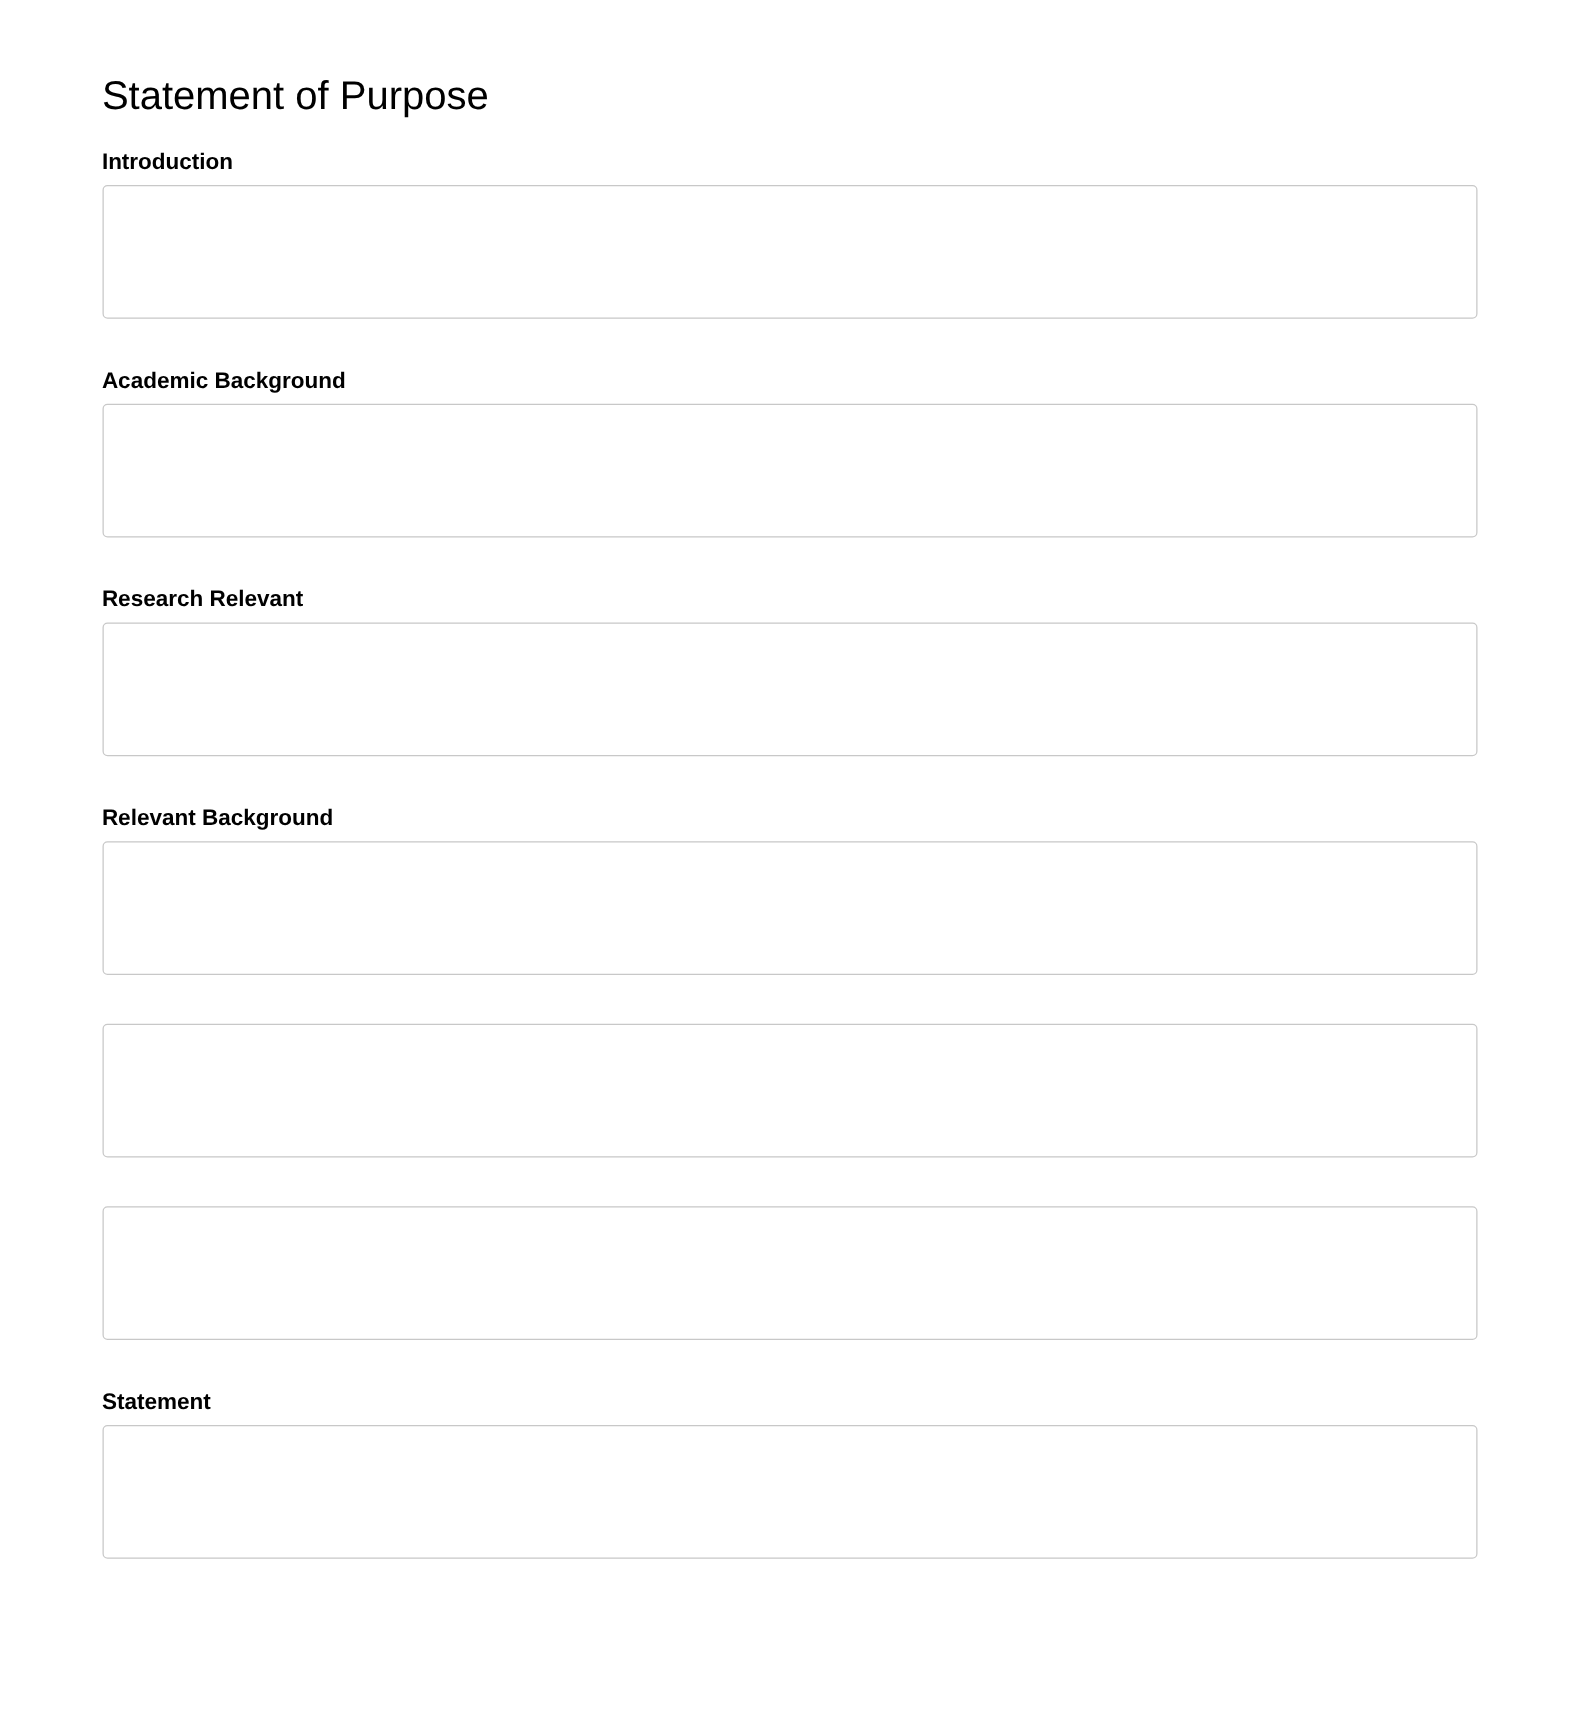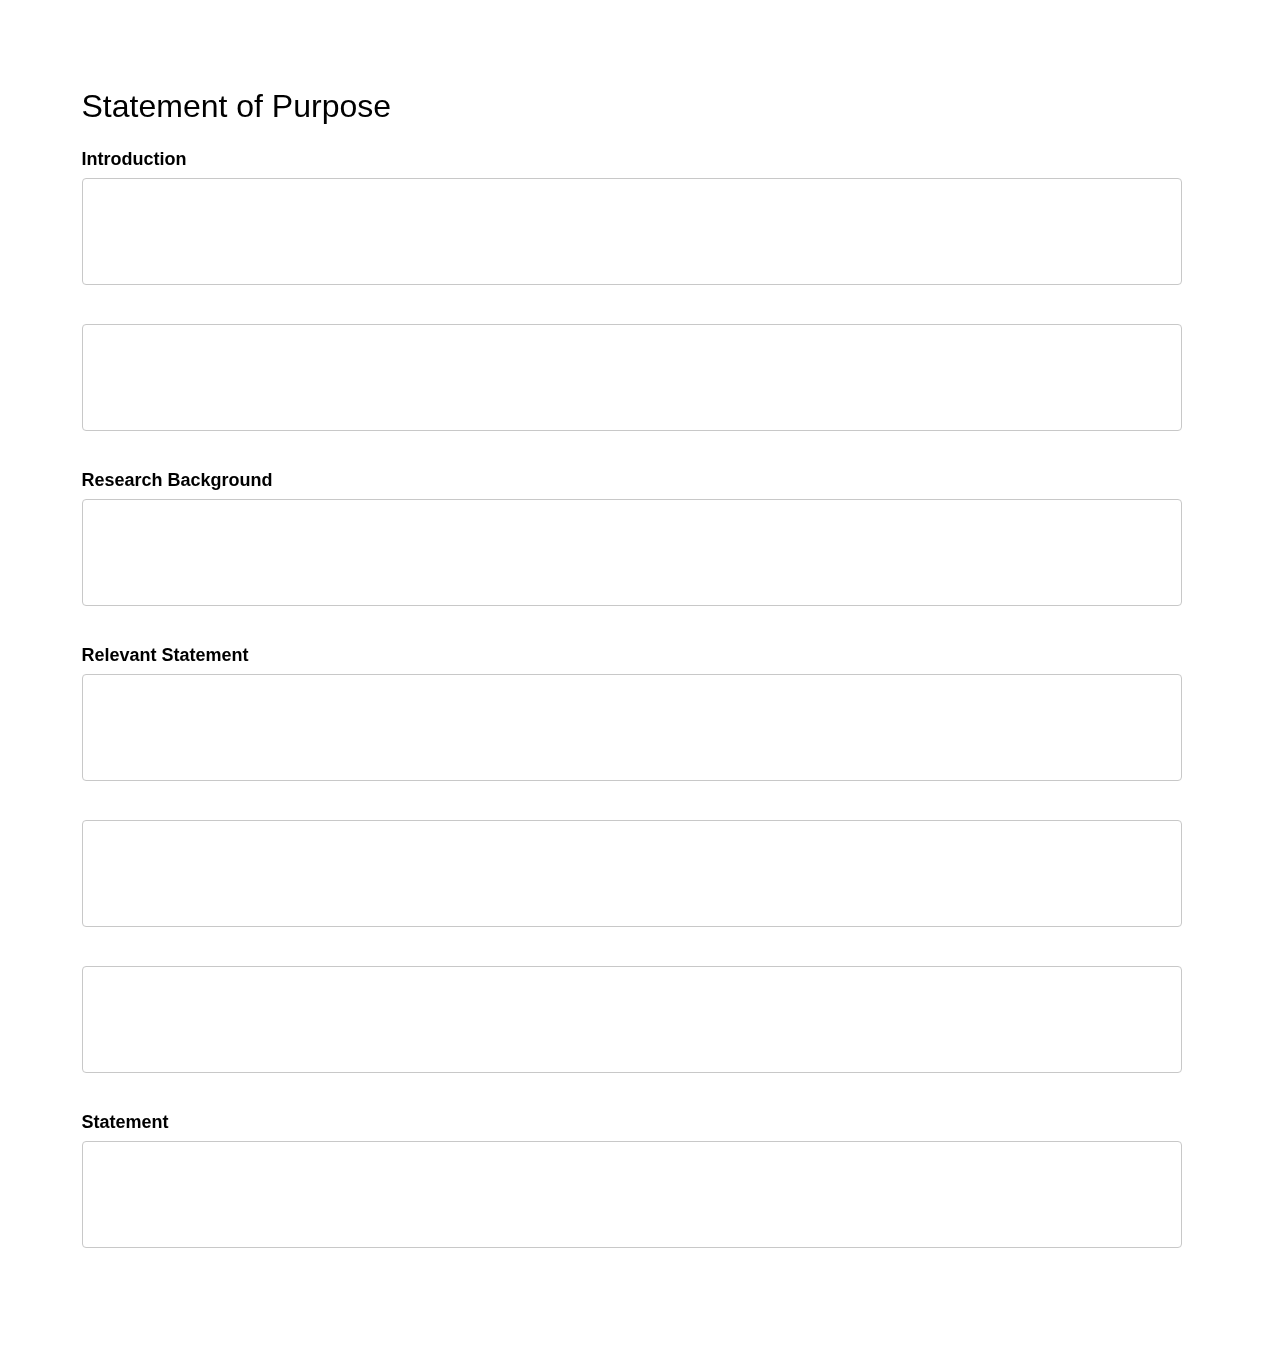"Statement of Purpose" .container { padding-top: 88px -> 58px }
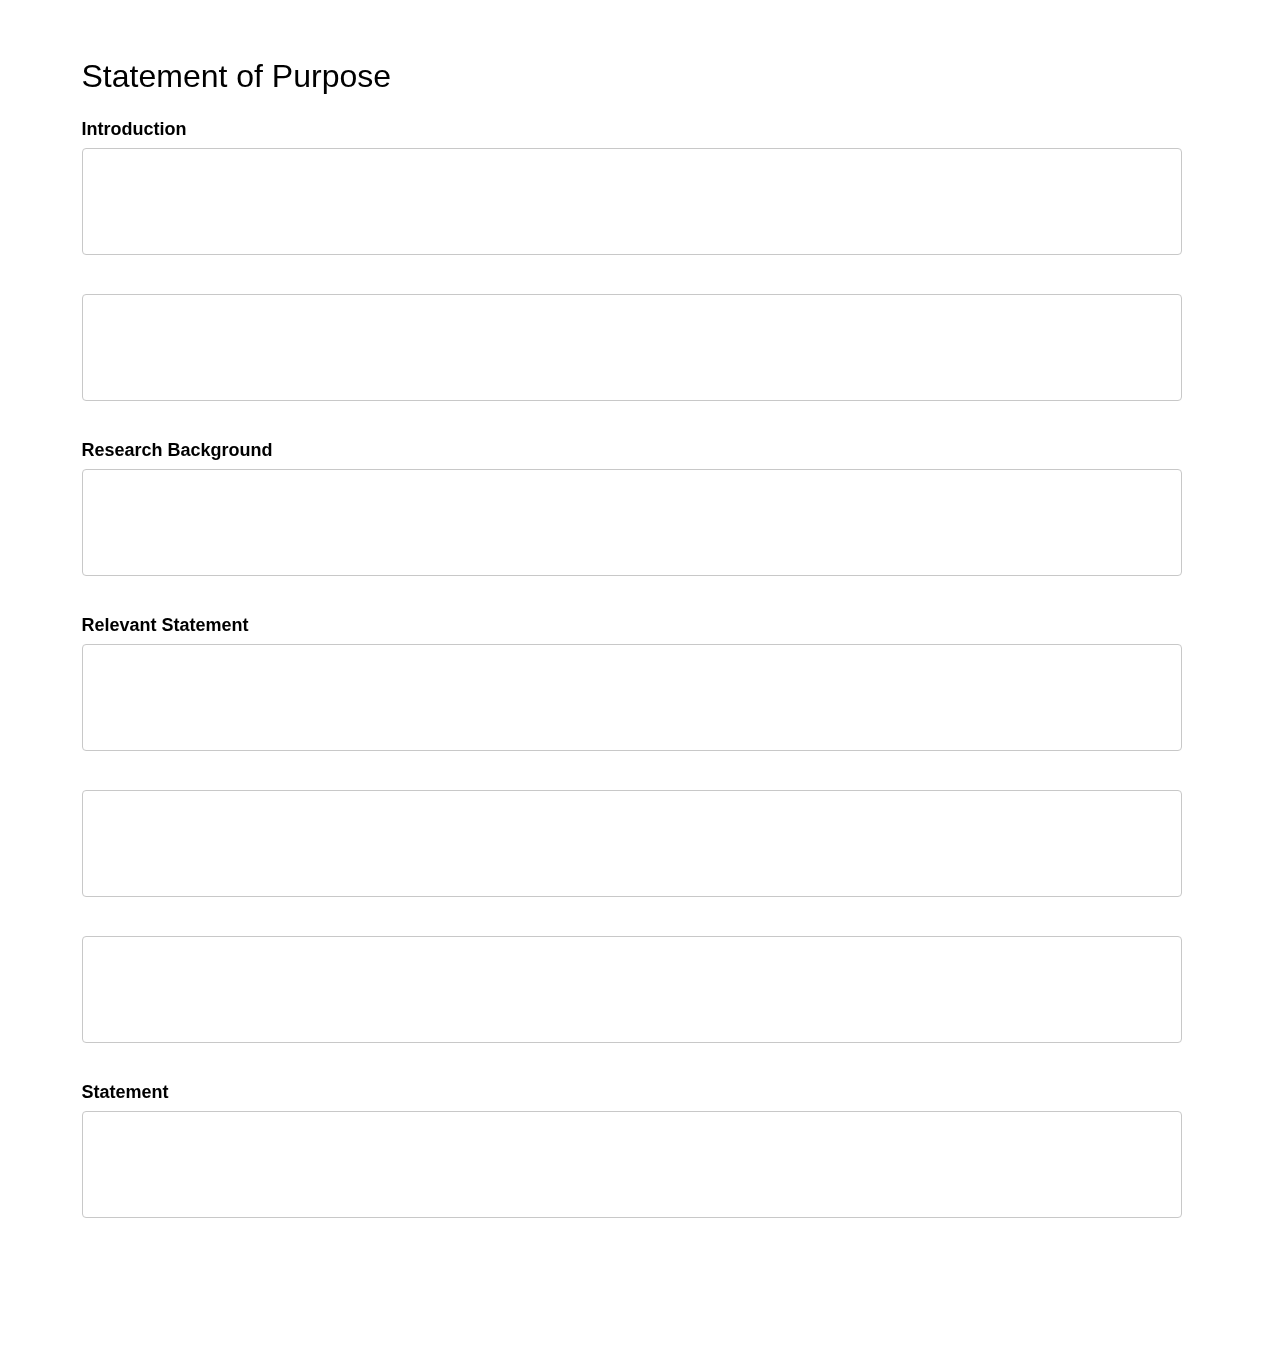"Academic Background" label { html: none -> <label>Academic Background</label> }
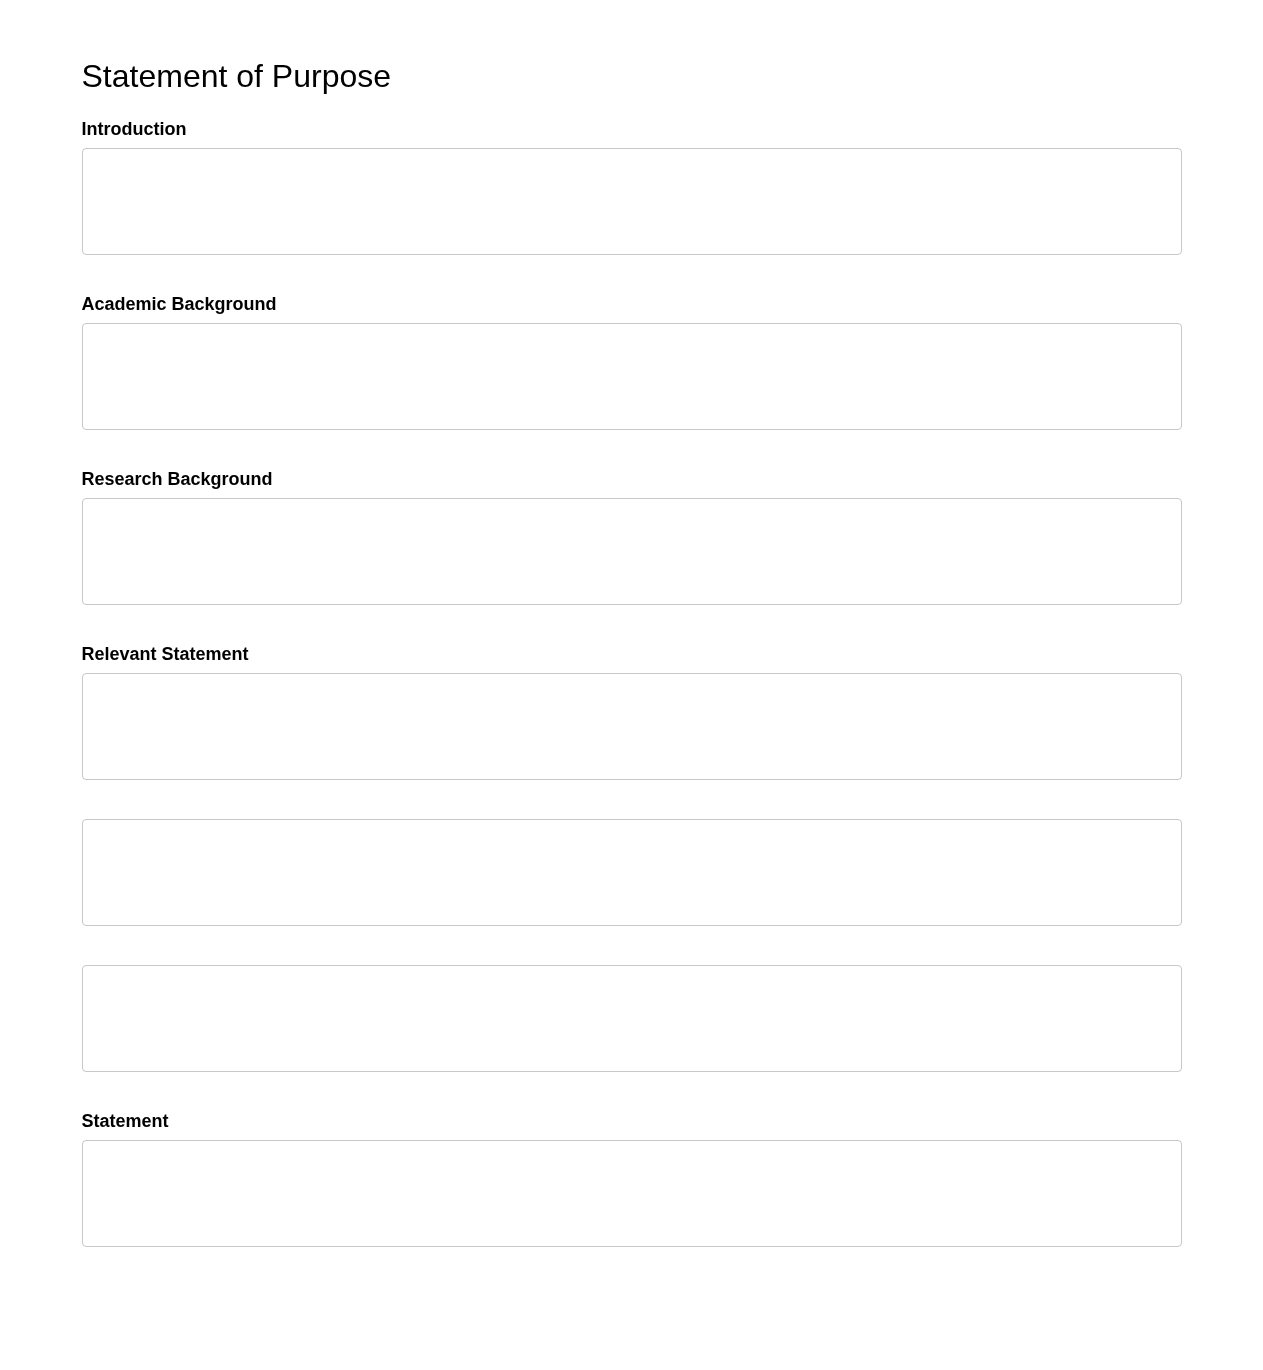"Research Background" label { text: Background -> Relevant }
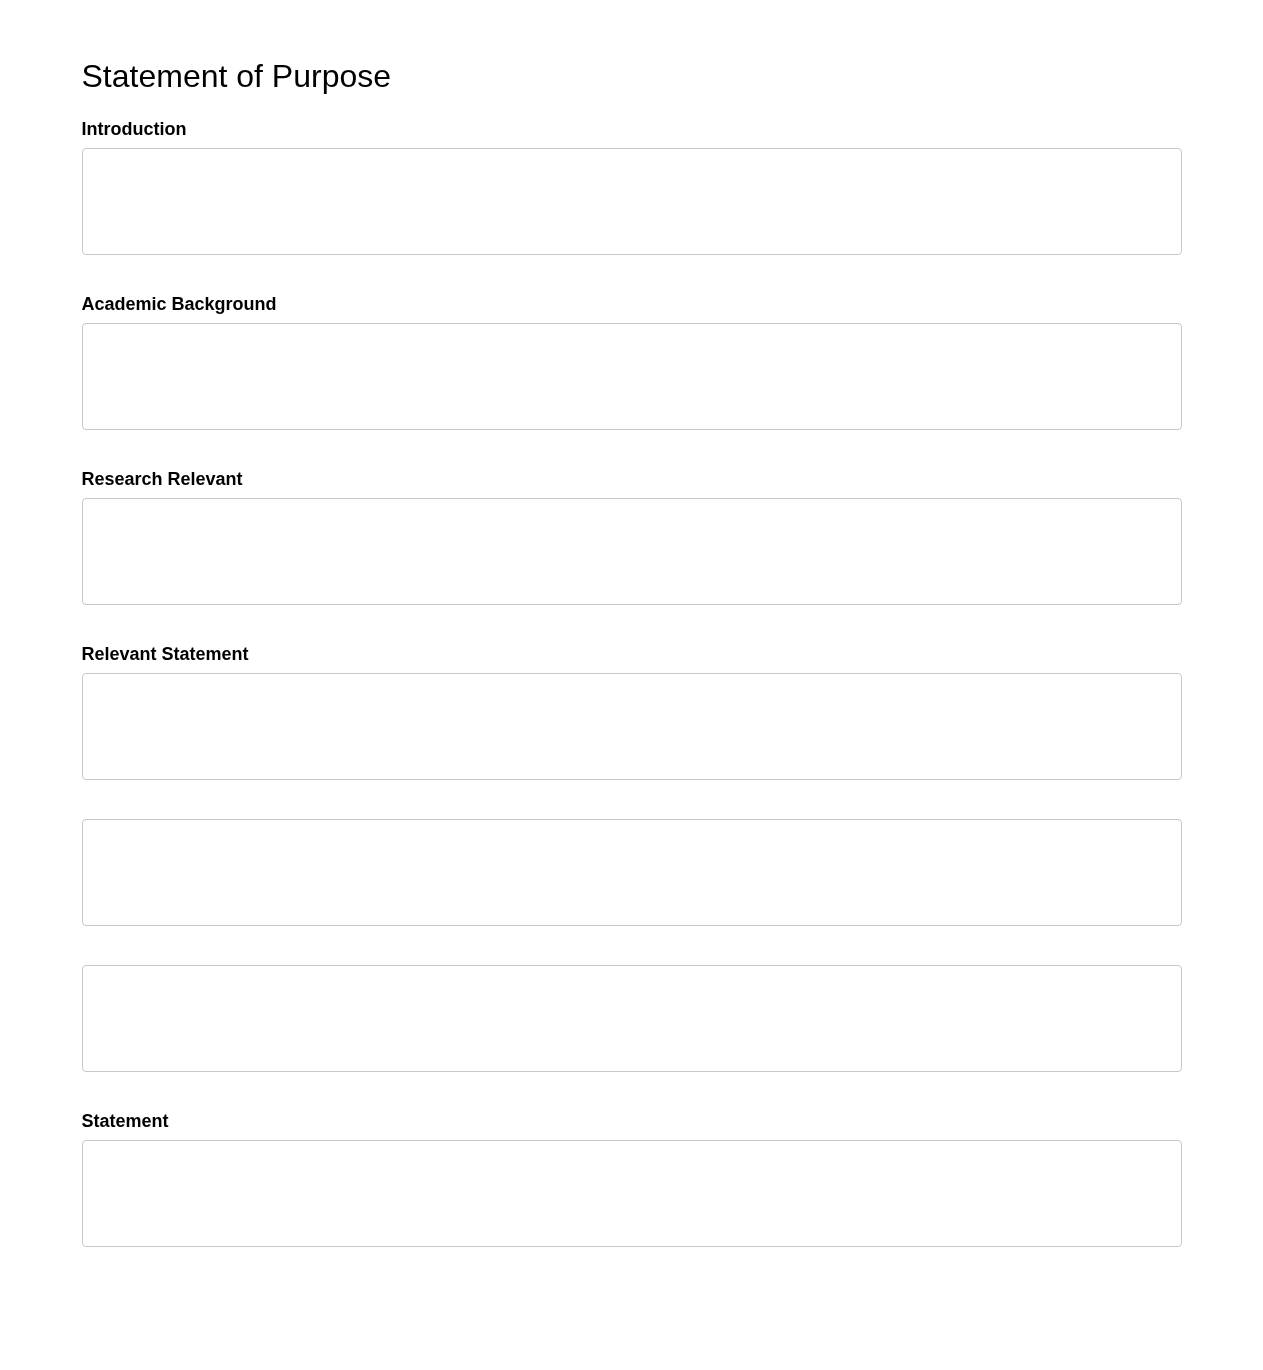"Relevant Statement" label { text: Statement -> Background }
